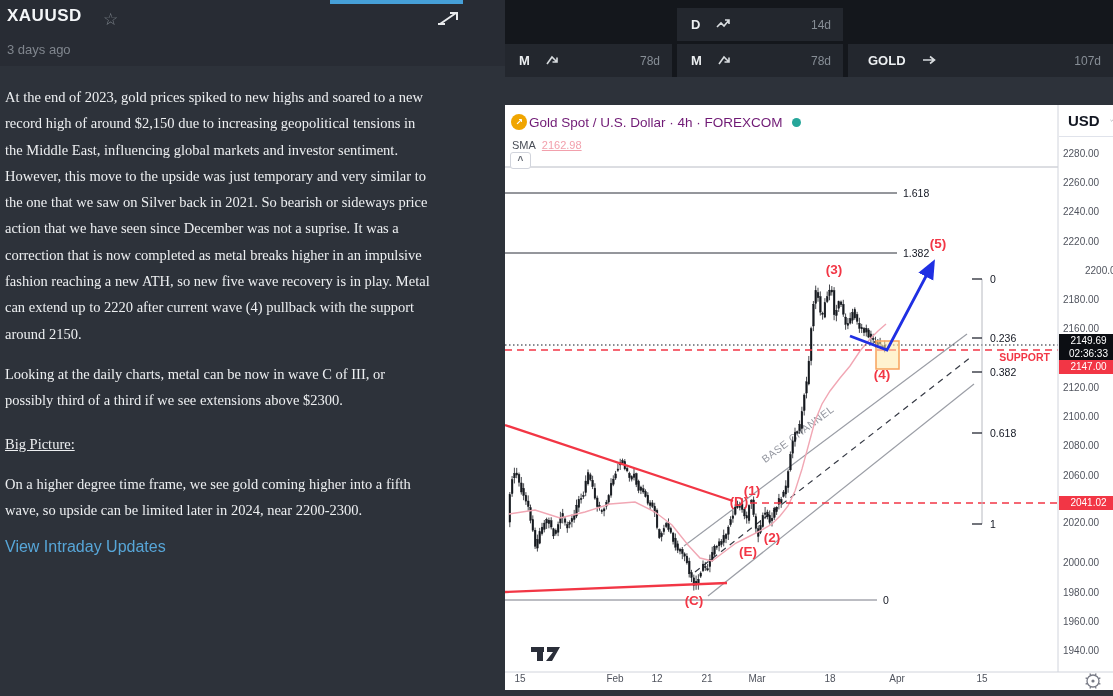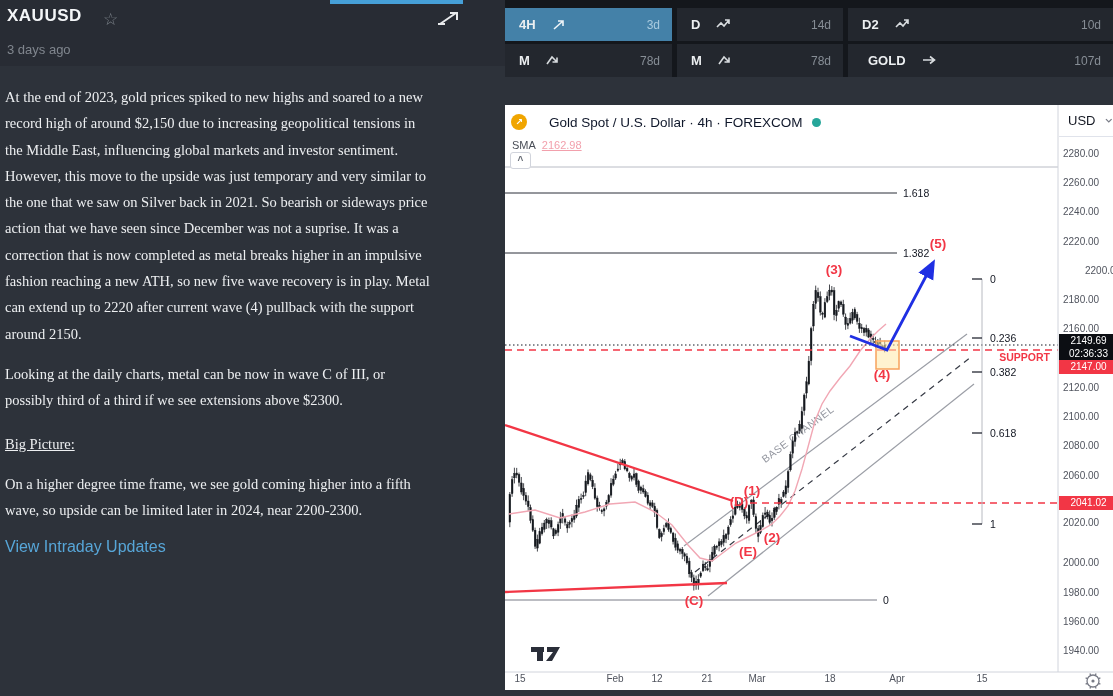"4H" div.tab { html: <div> <span>4H</span> <span> <svg> <path></path> </svg> </span> <span>3d</span> </div> -> none }
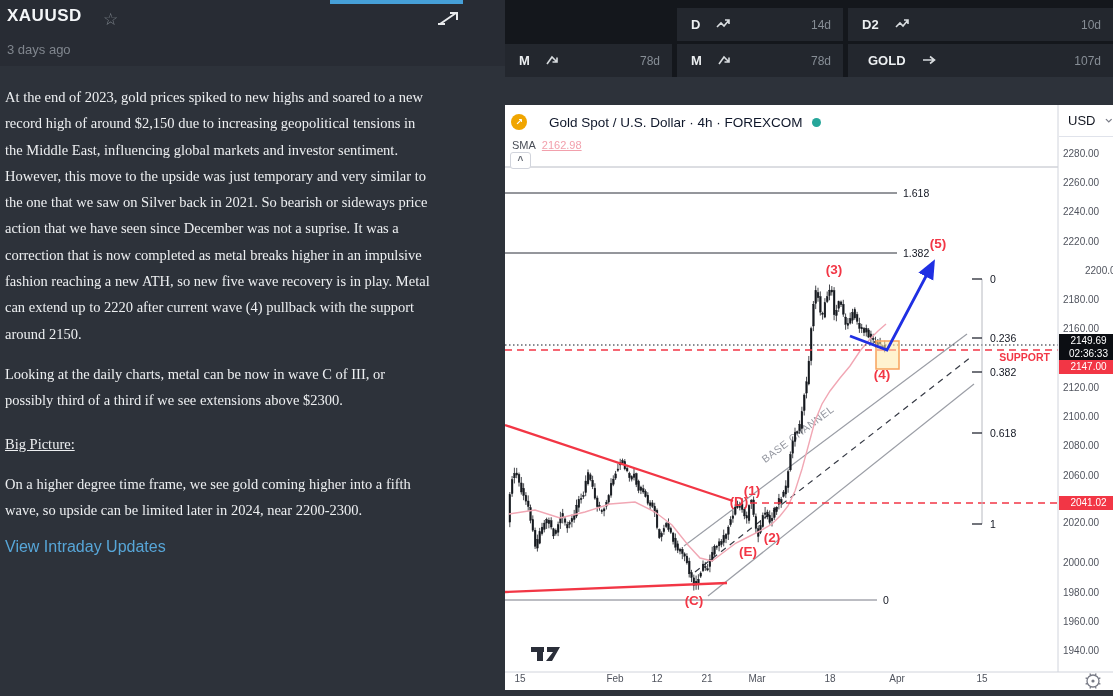"D2" div.tab { html: <div> <span>D2</span> <span> <svg> <path></path> </svg> </span> <span>10d</span> </div> -> none }
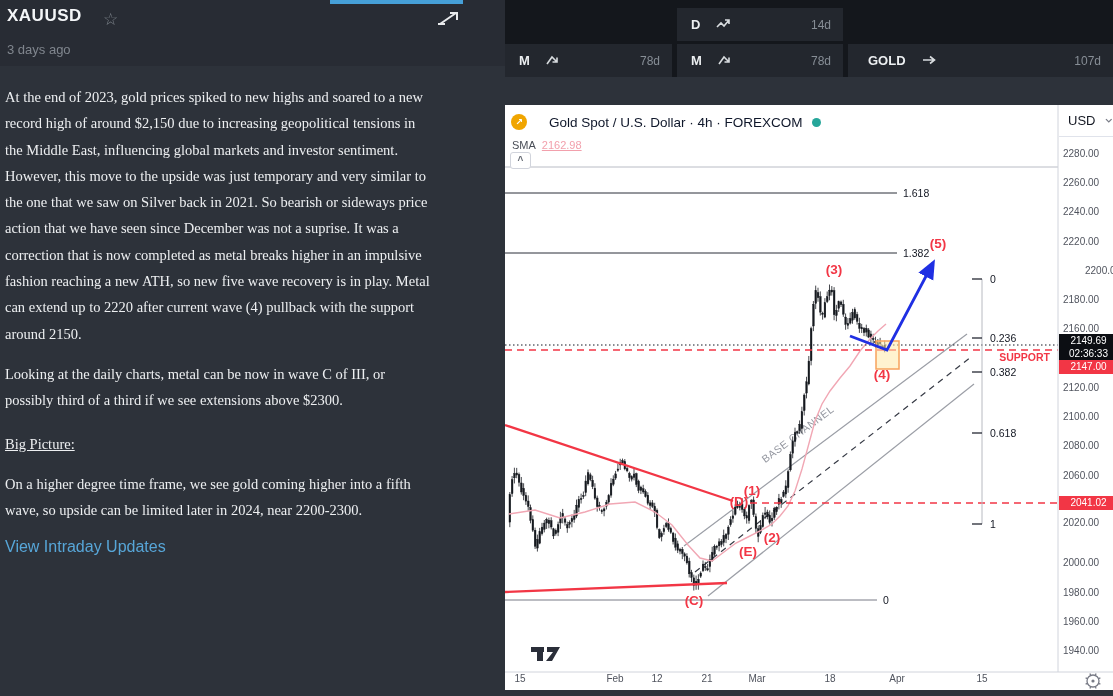"Gold Spot / U.S. Dollar" .ctitle { color: #0f172a -> #701a75; margin-left: 22px -> 2px }
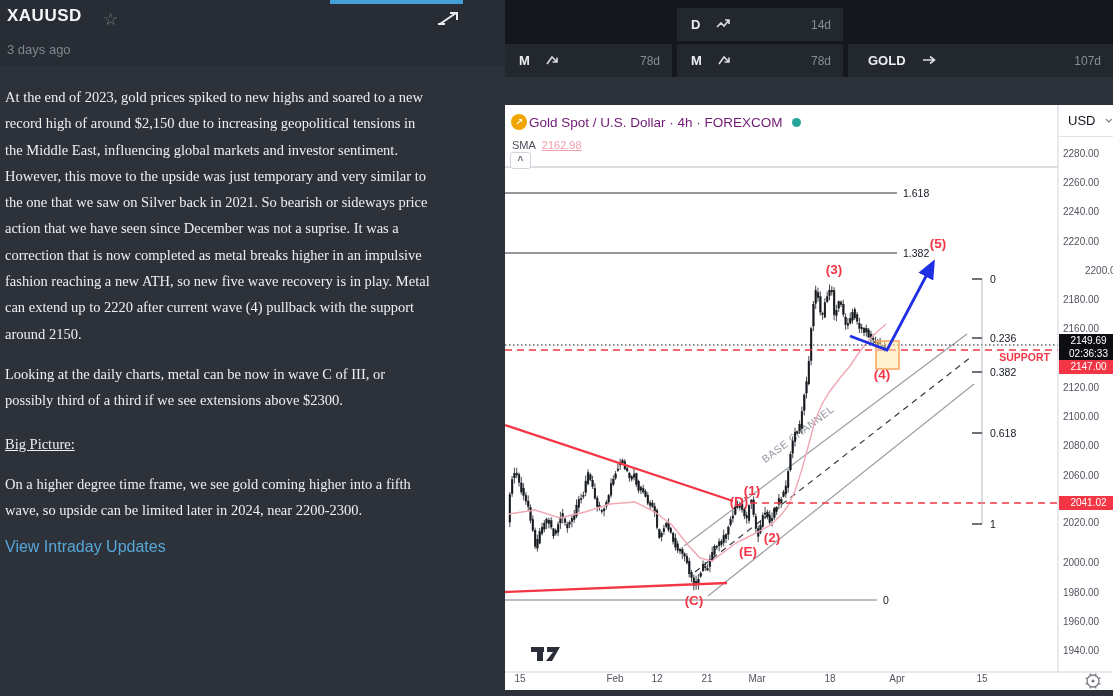"USD" .usd-cell .u { font-size: 13px -> 15px; font-weight: none -> bold }
